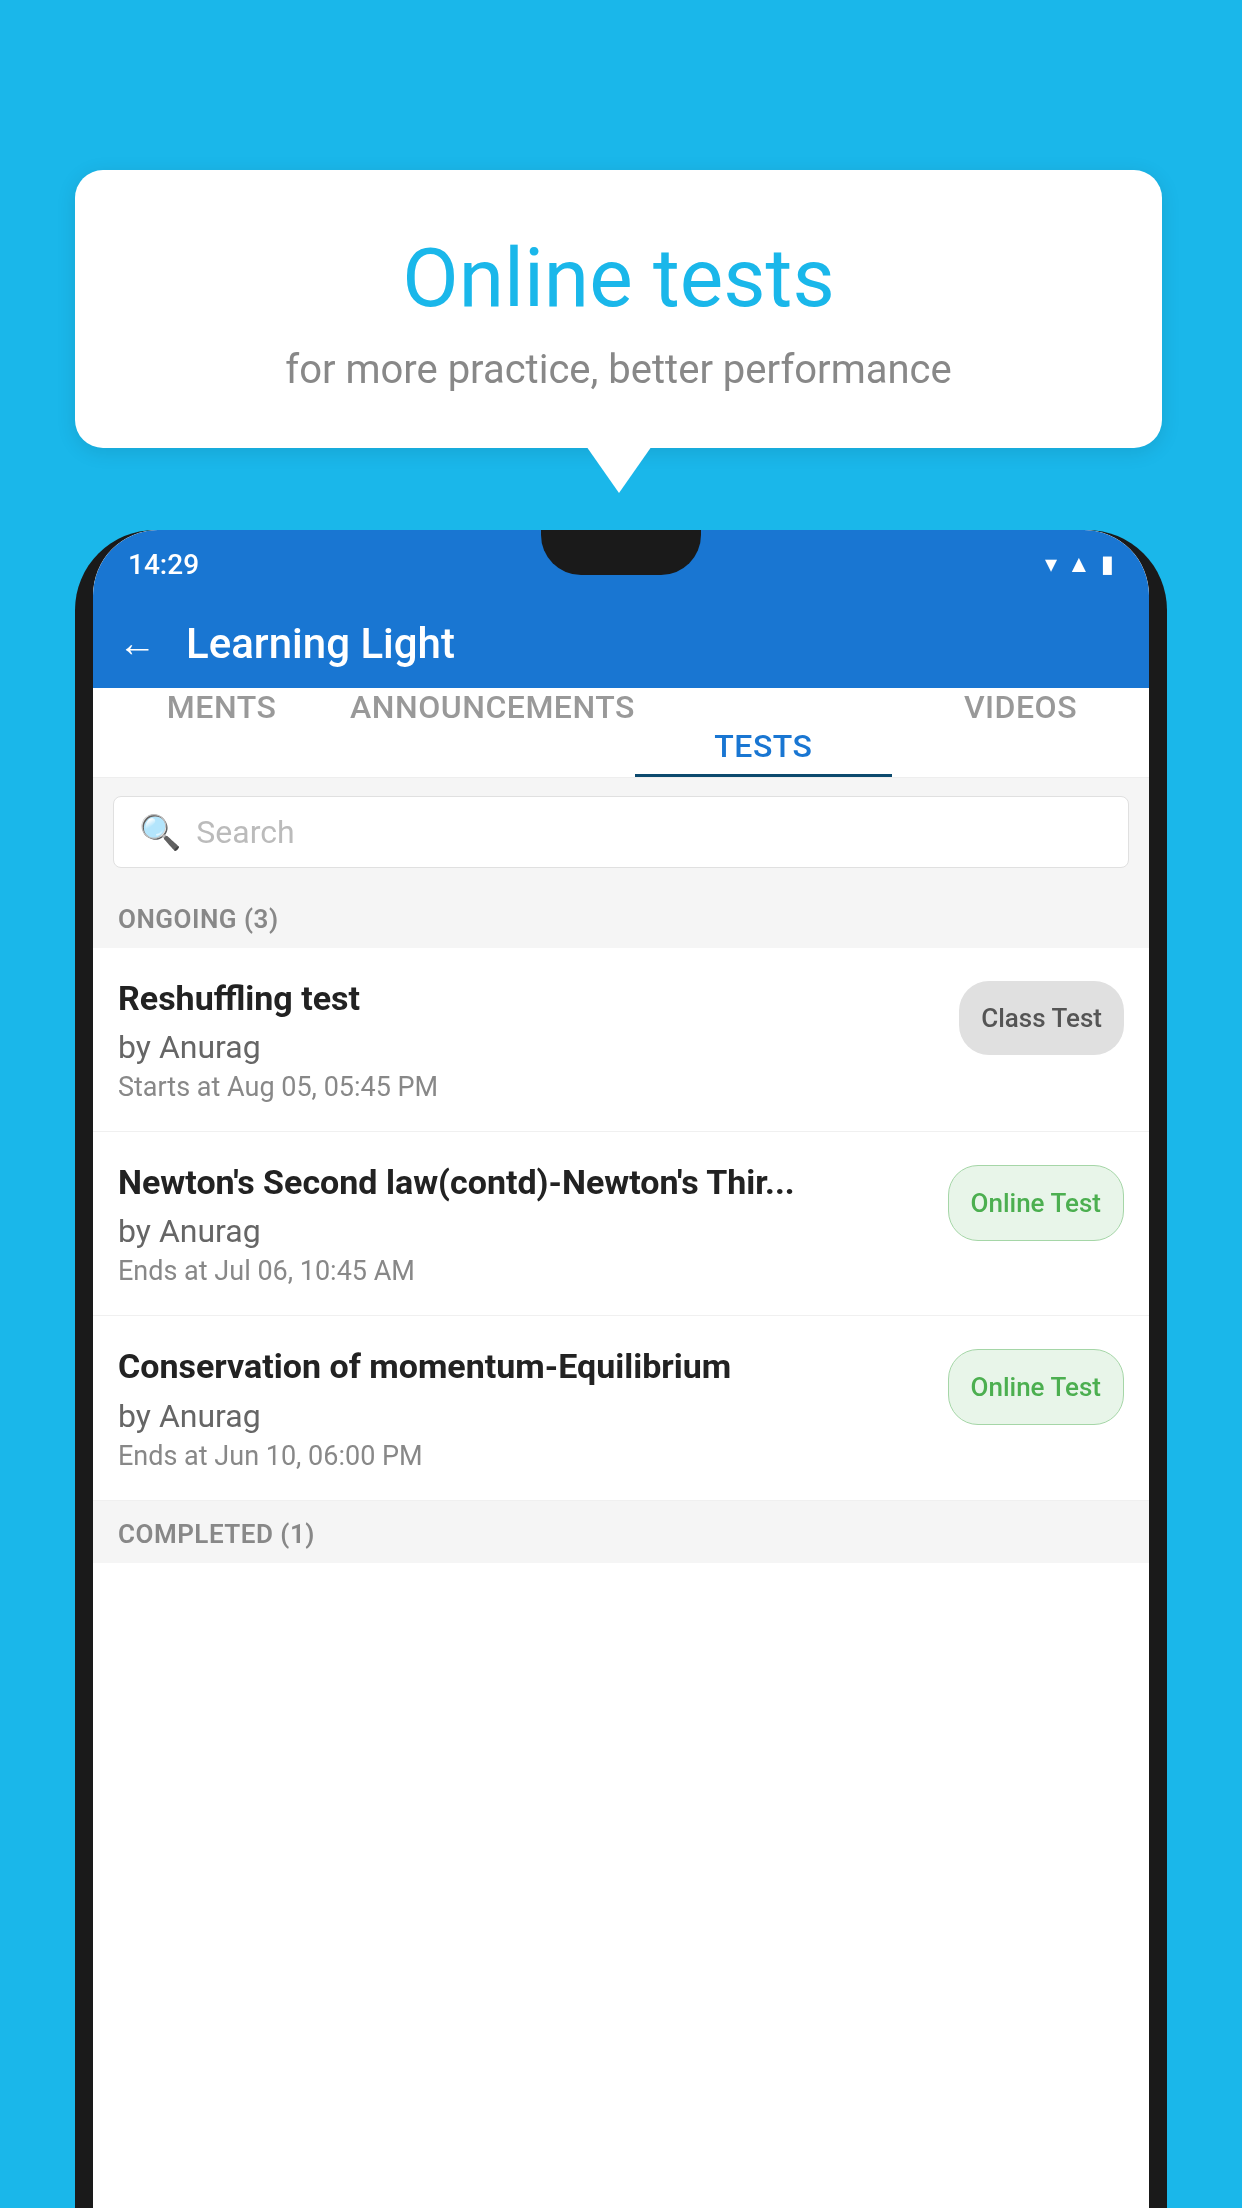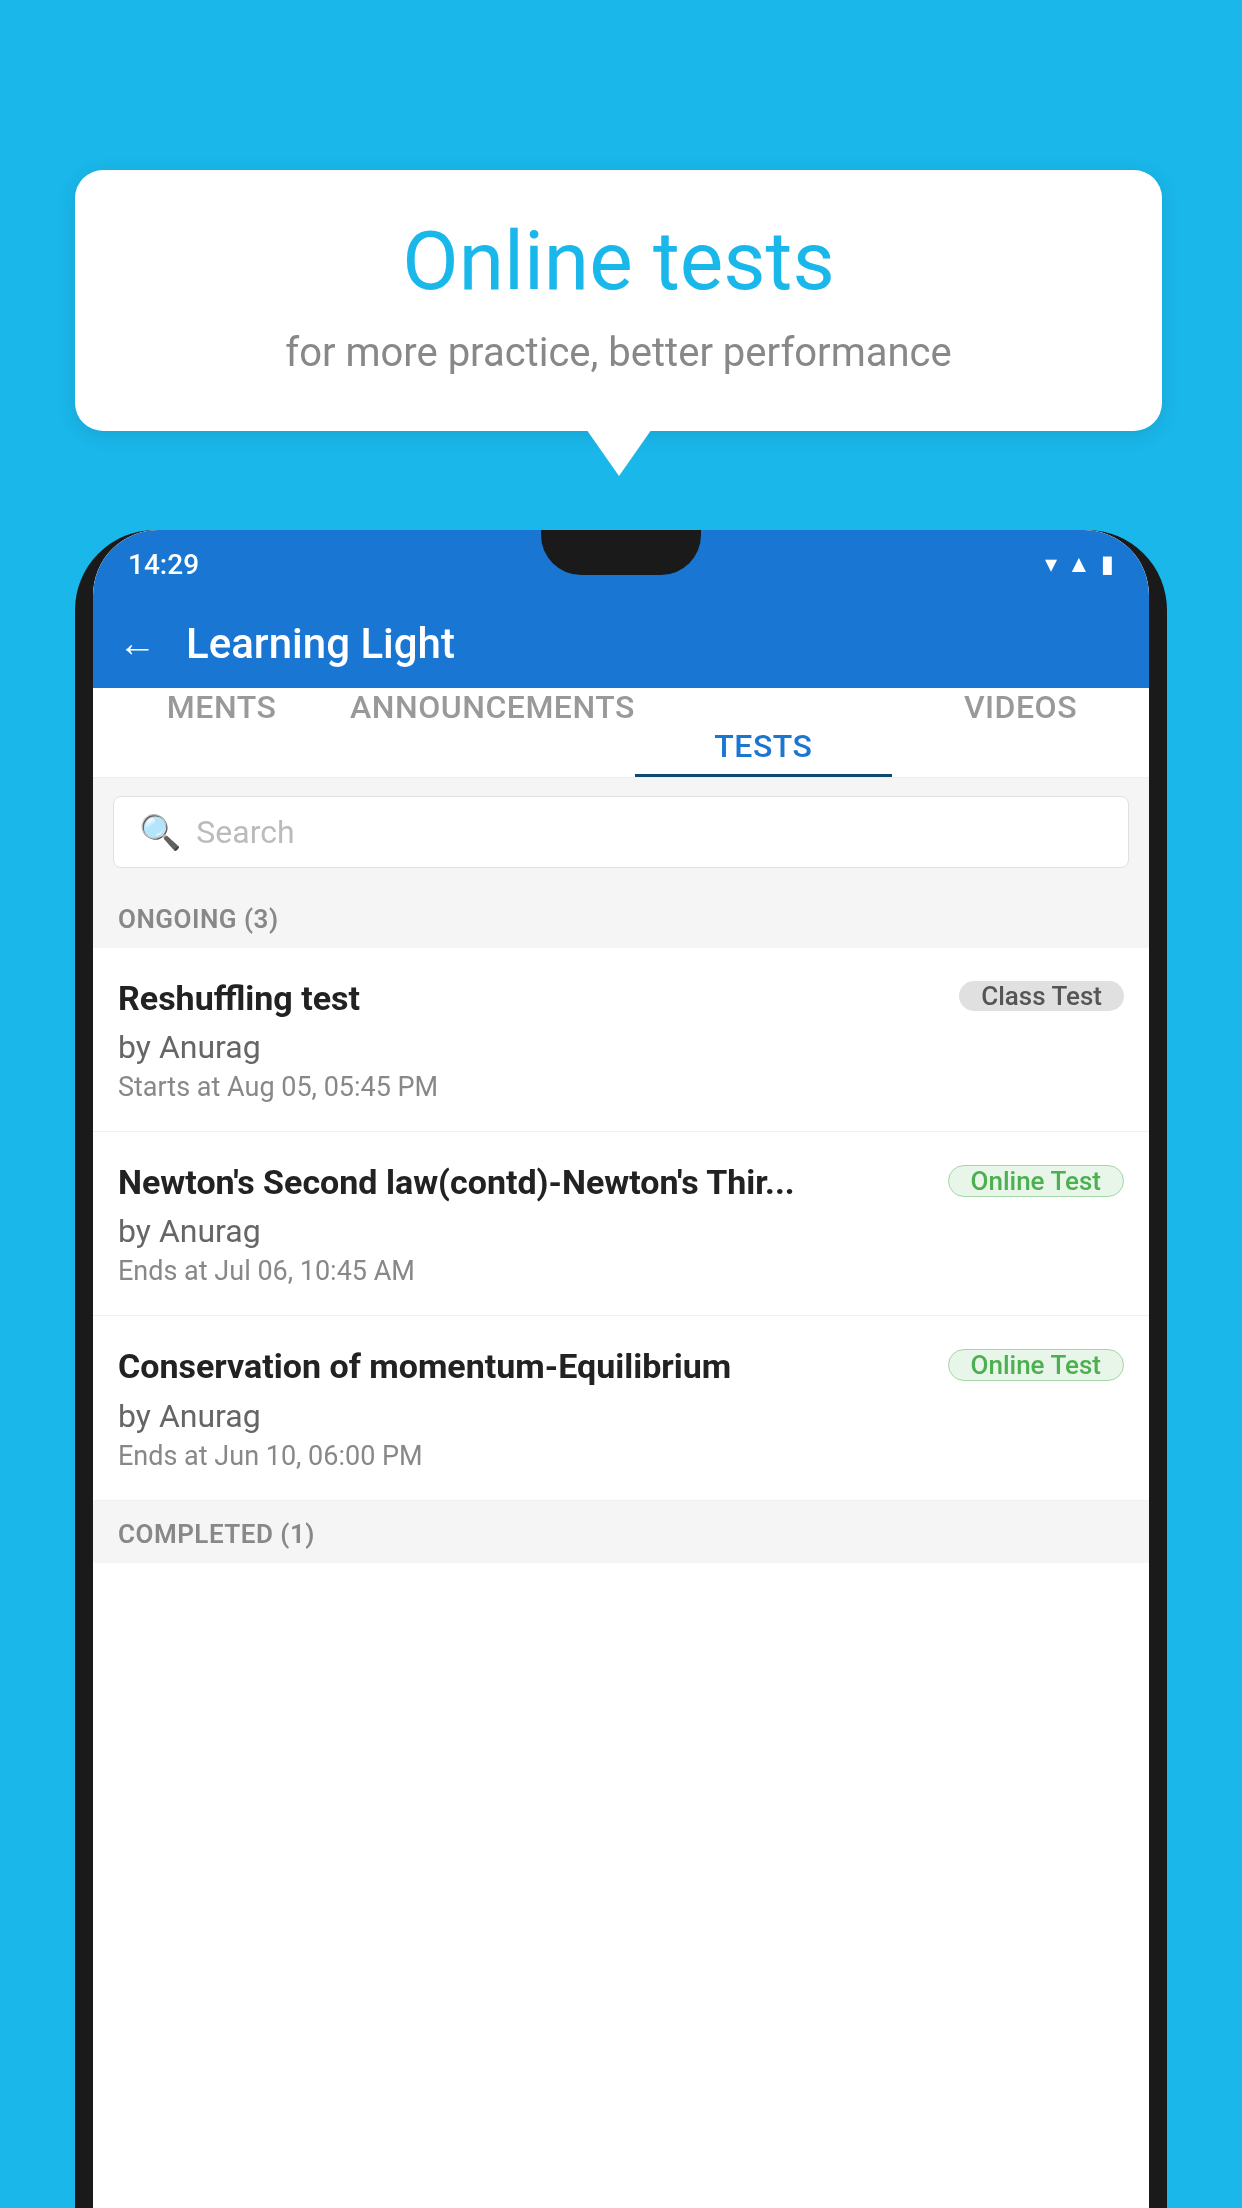"Online tests" .speech-bubble { padding: 43px 50px 55px -> 60px 50px 55px }
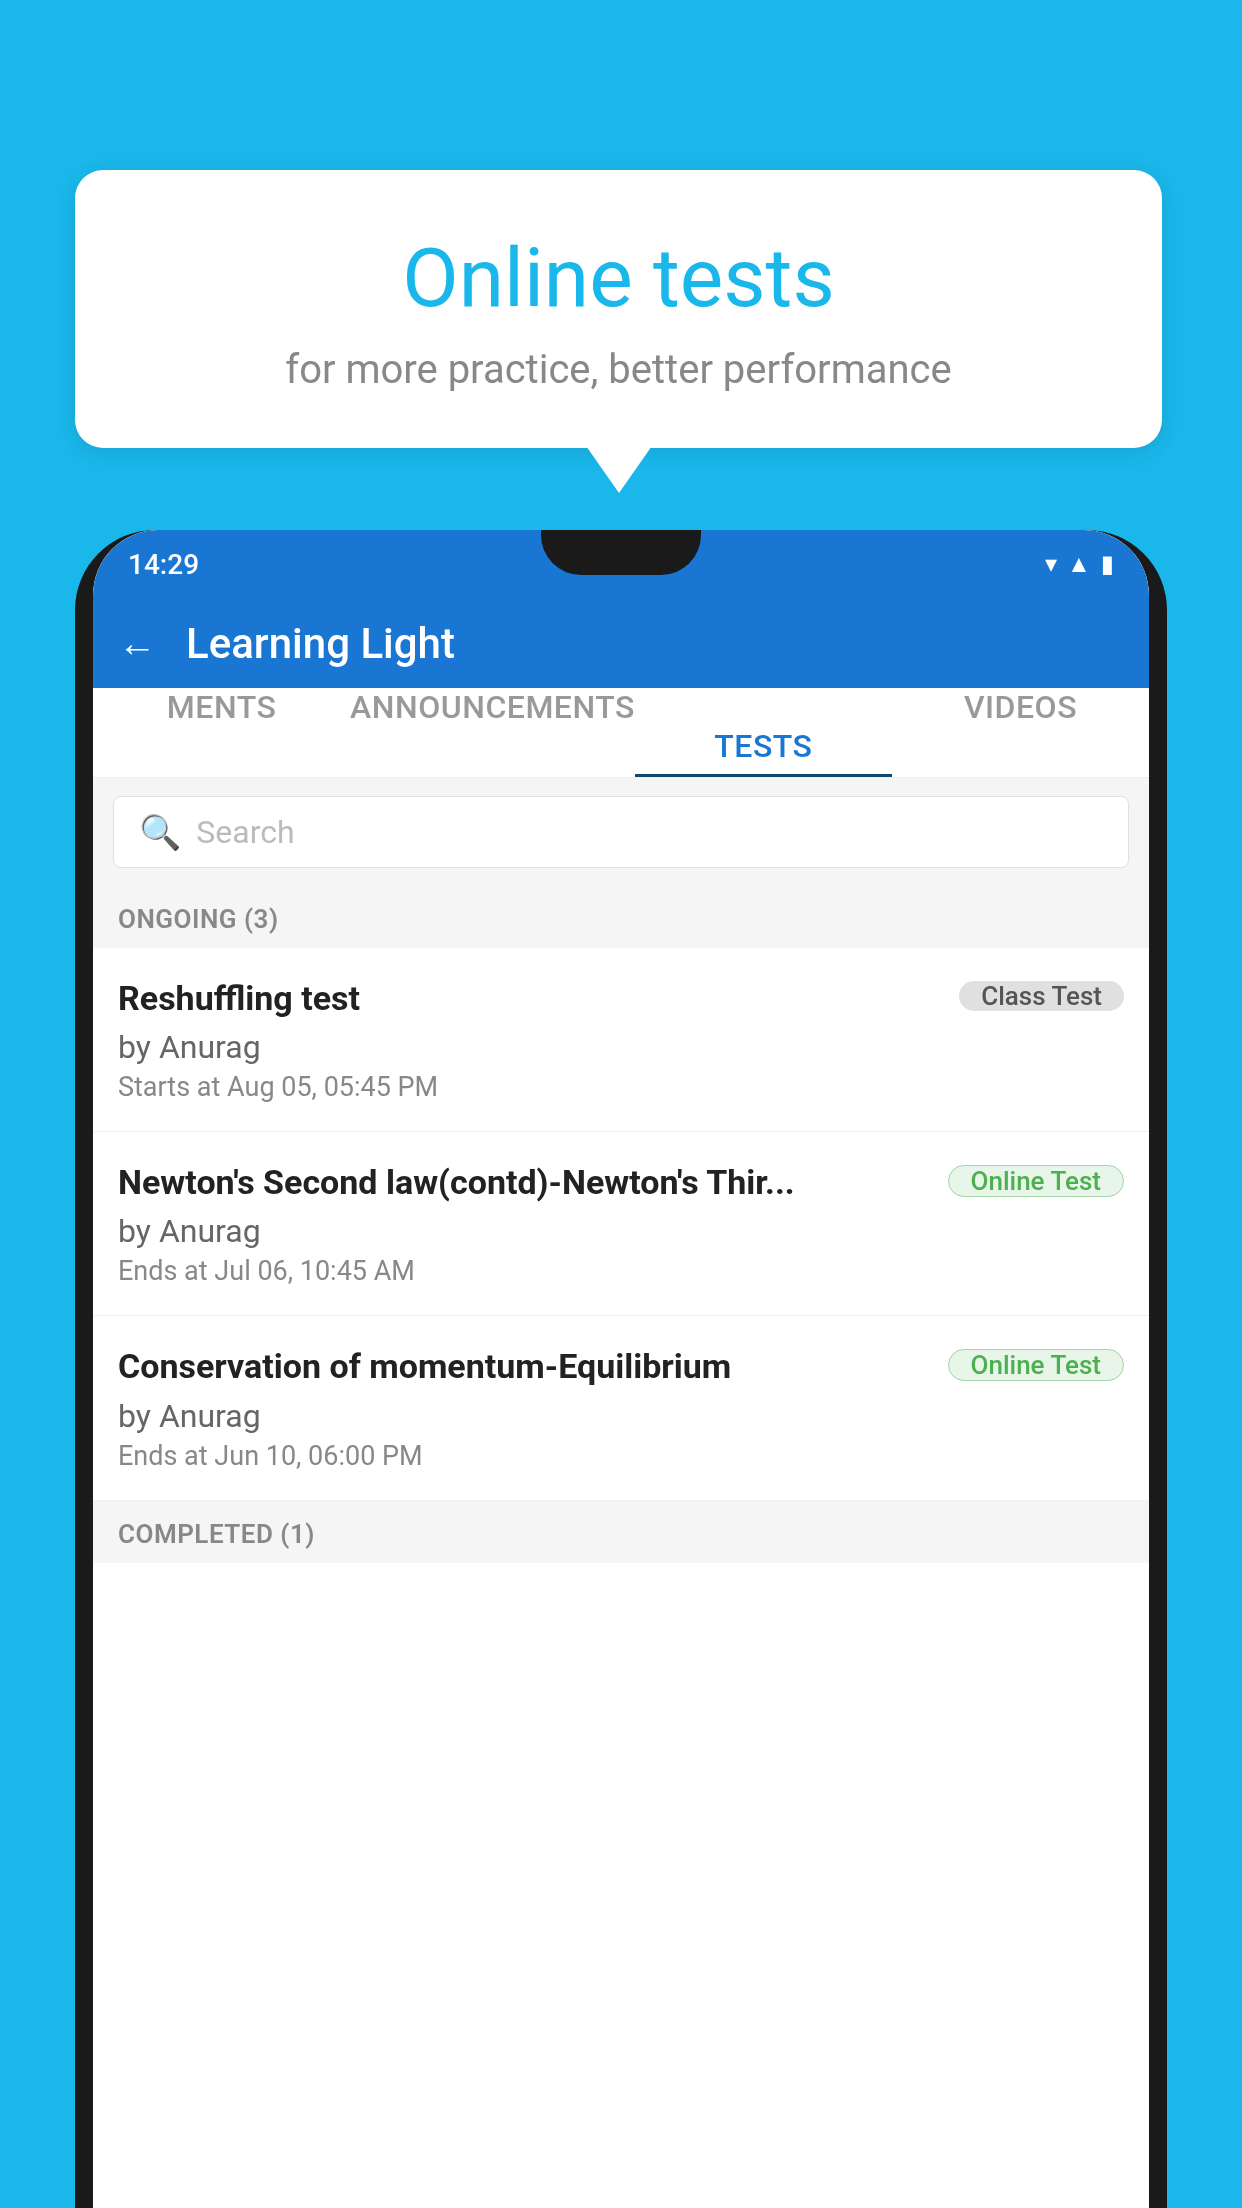"Class Test" .badge { padding: 0 22px -> 22px 22px }
